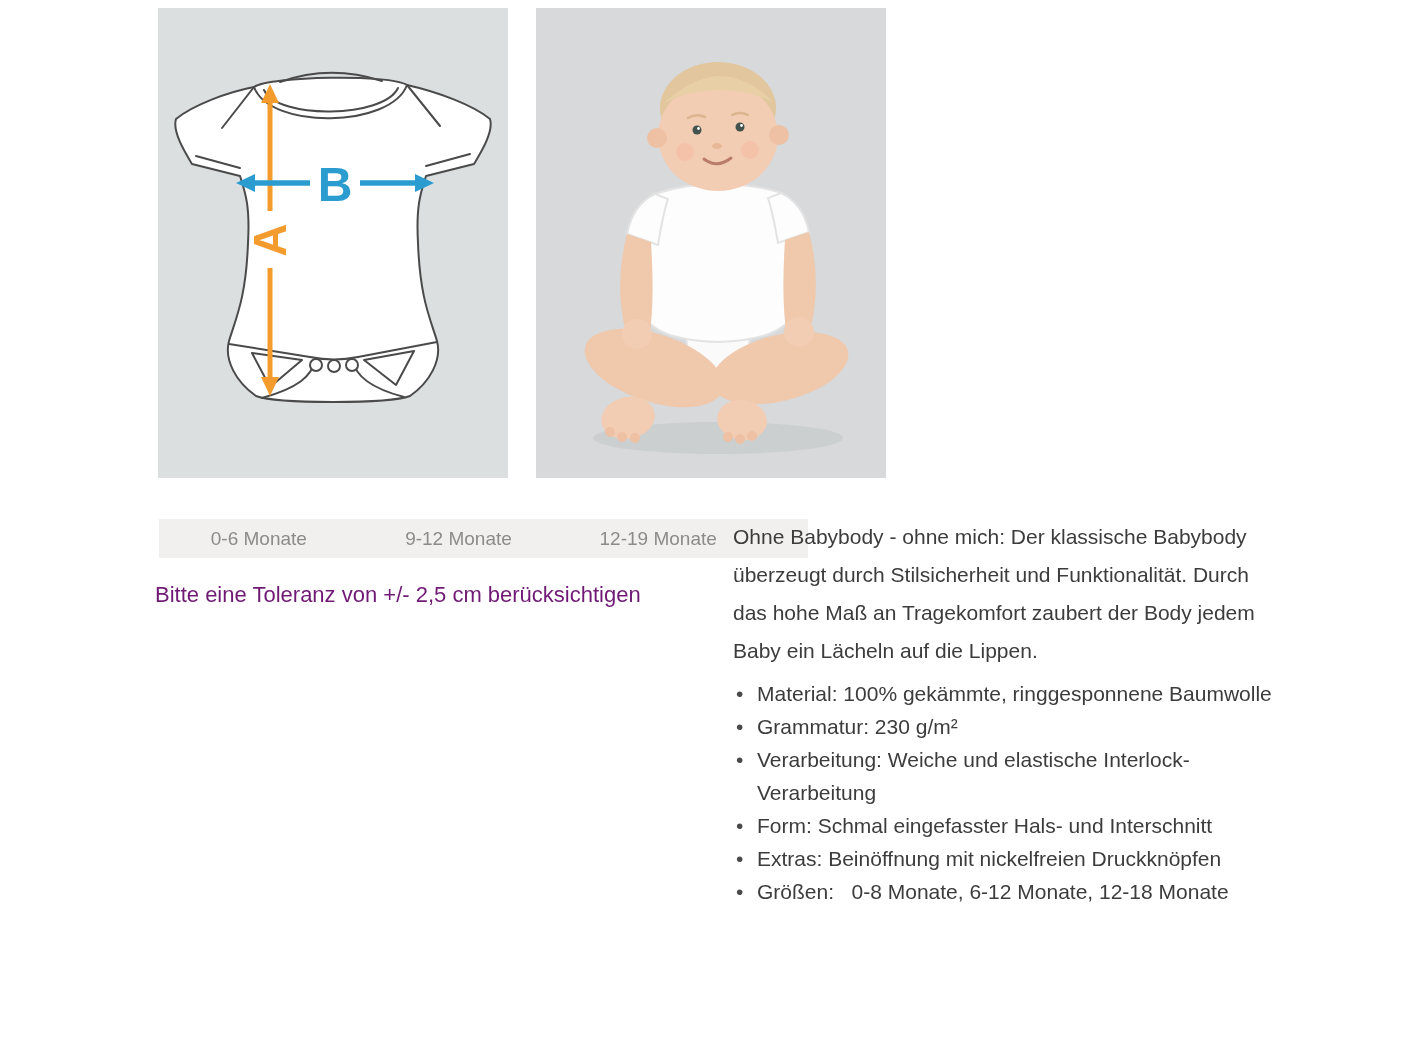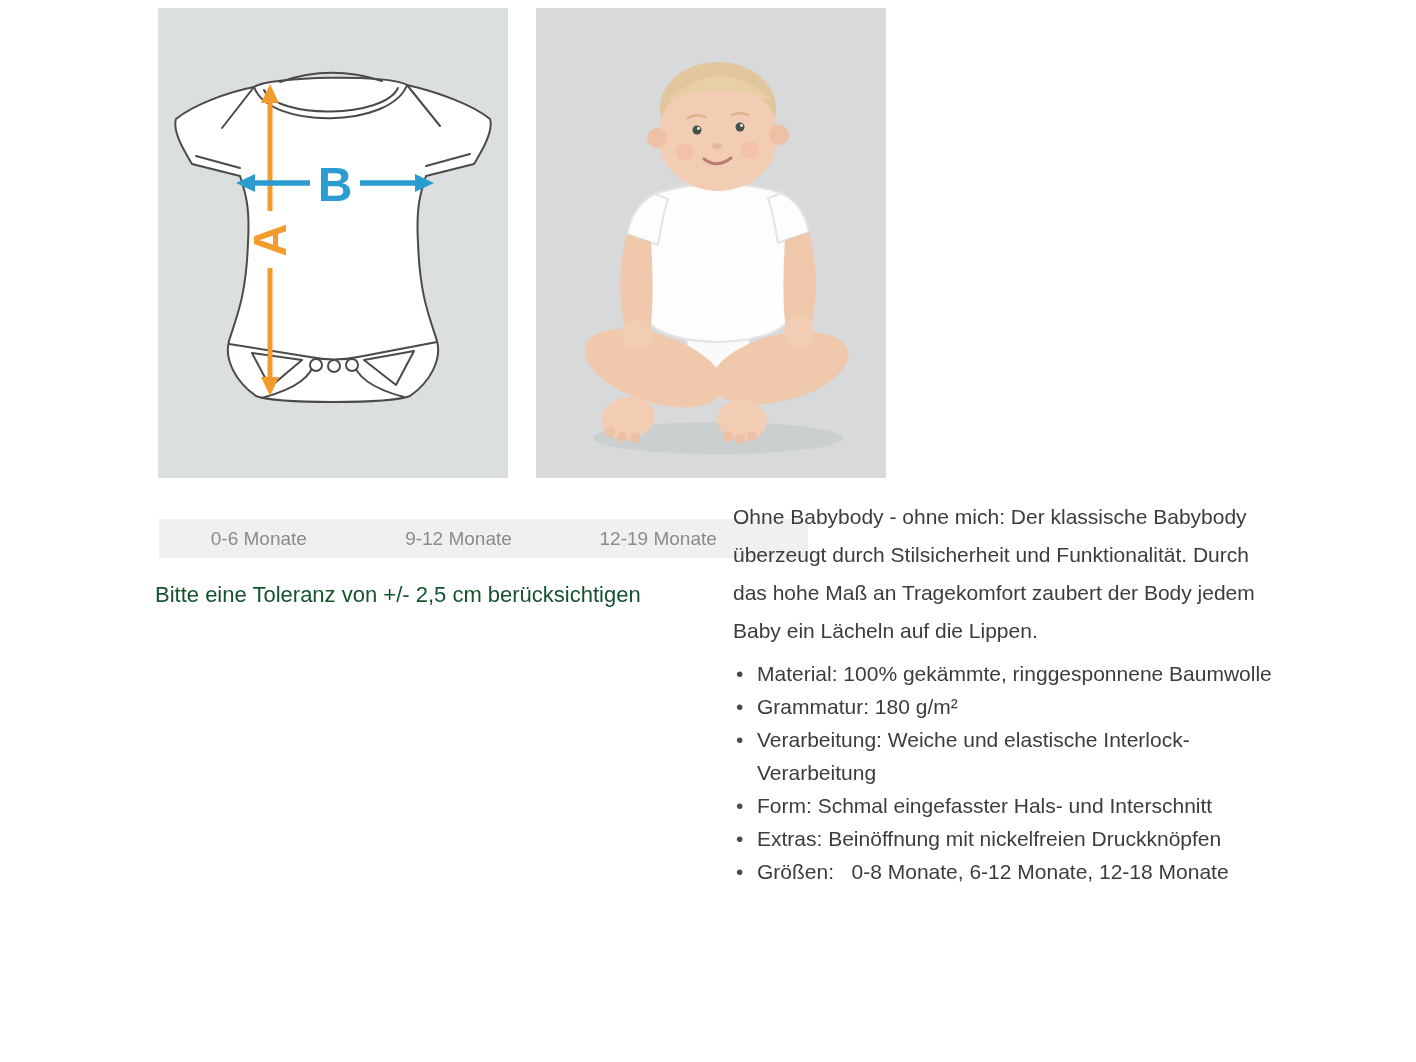"Ohne Babybody - ohne mich:" .desc { top: 498px -> 518px }
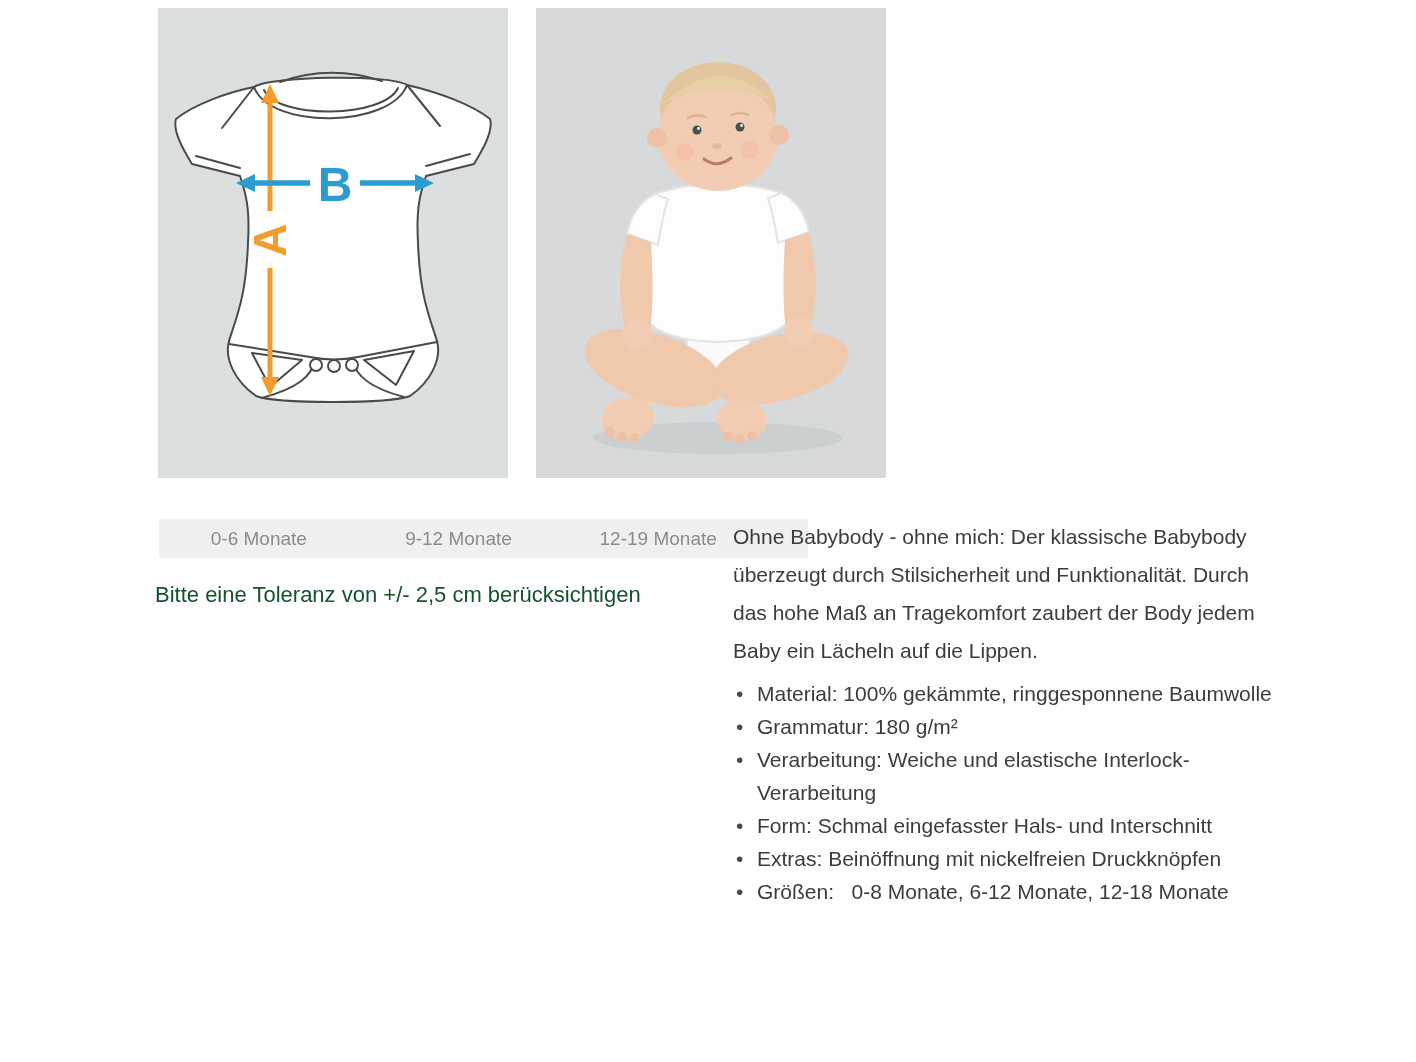"Bitte eine Toleranz von +/-" .tolerance { color: #14532d -> #701a75 }
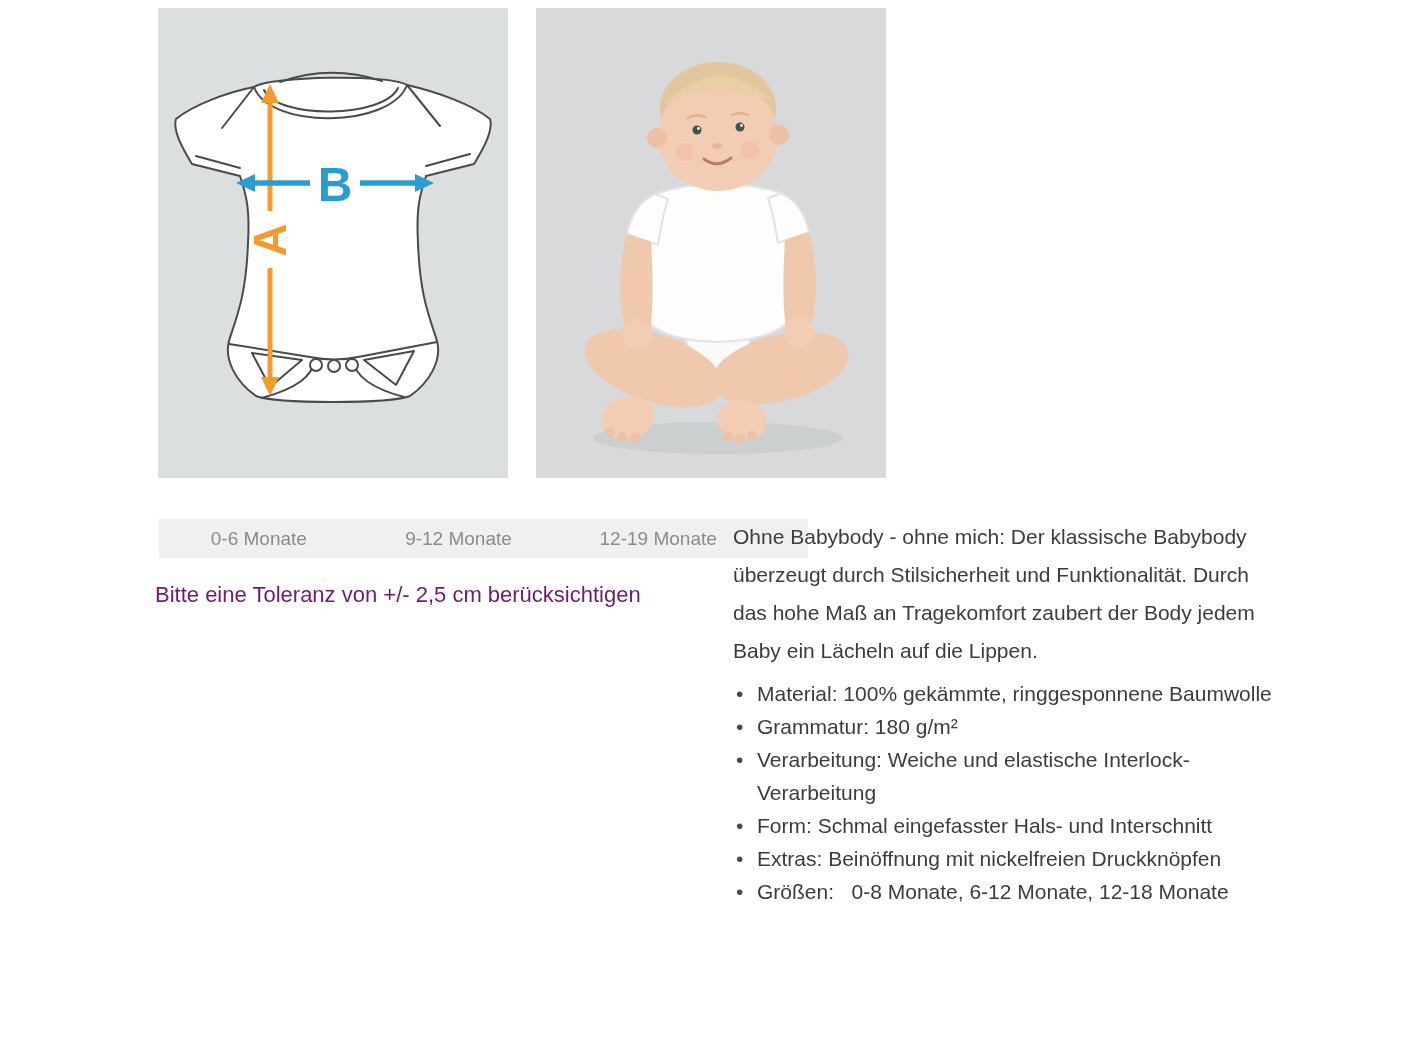"Grammatur: 180 g/m²" span.bullet-text { text: 180 -> 230 }
